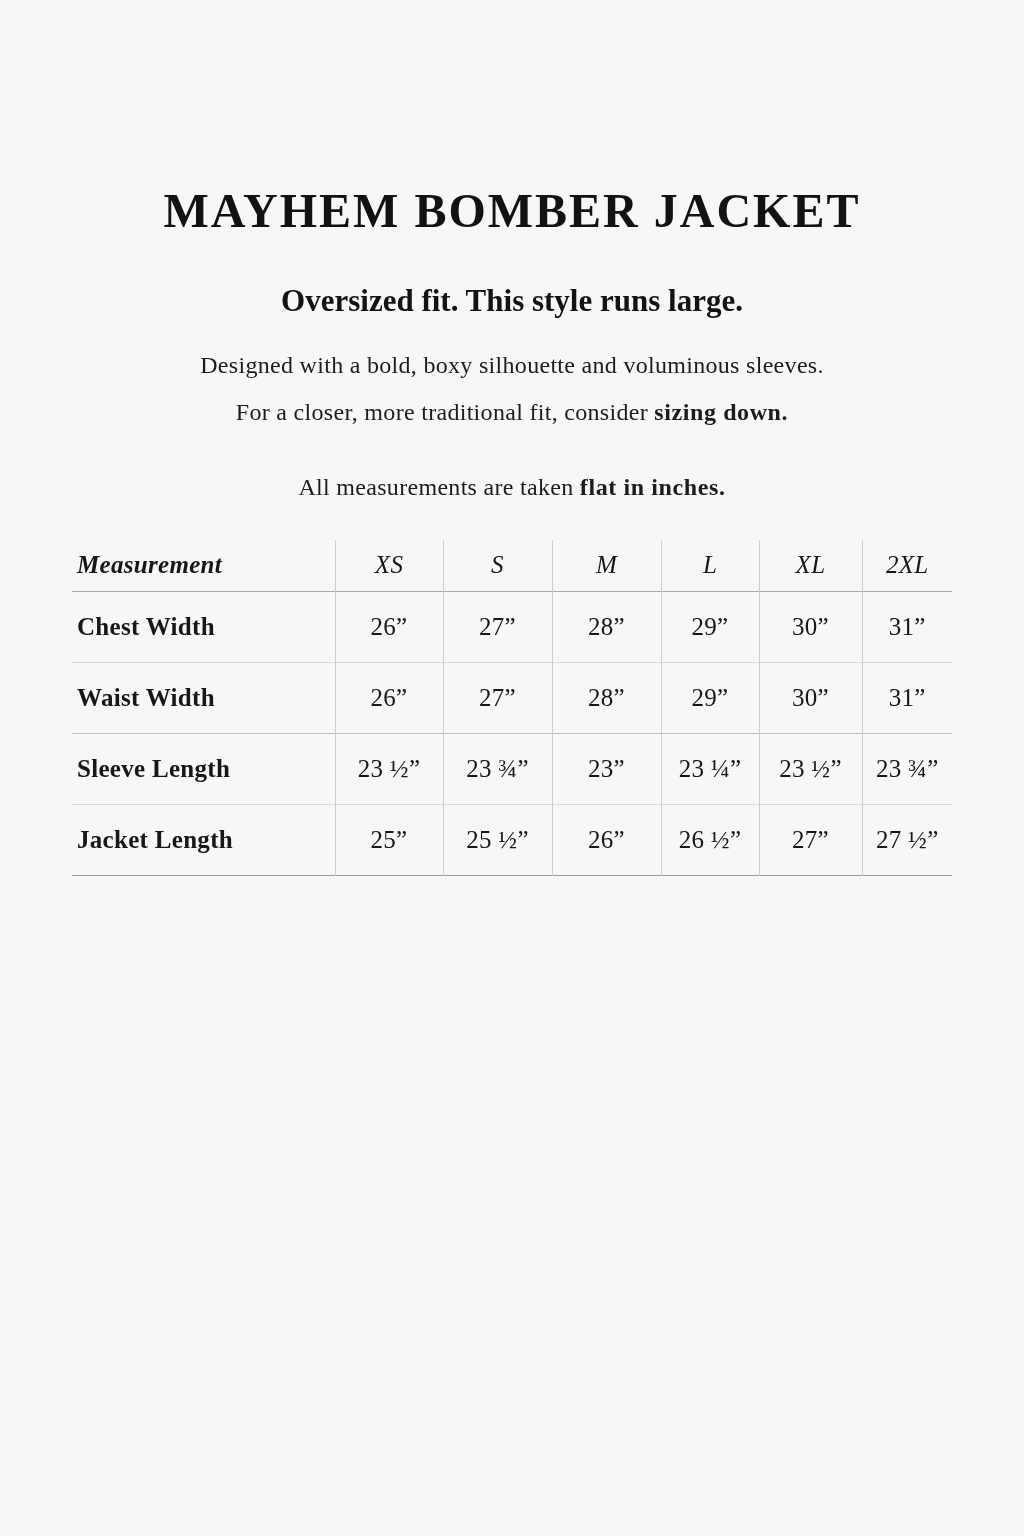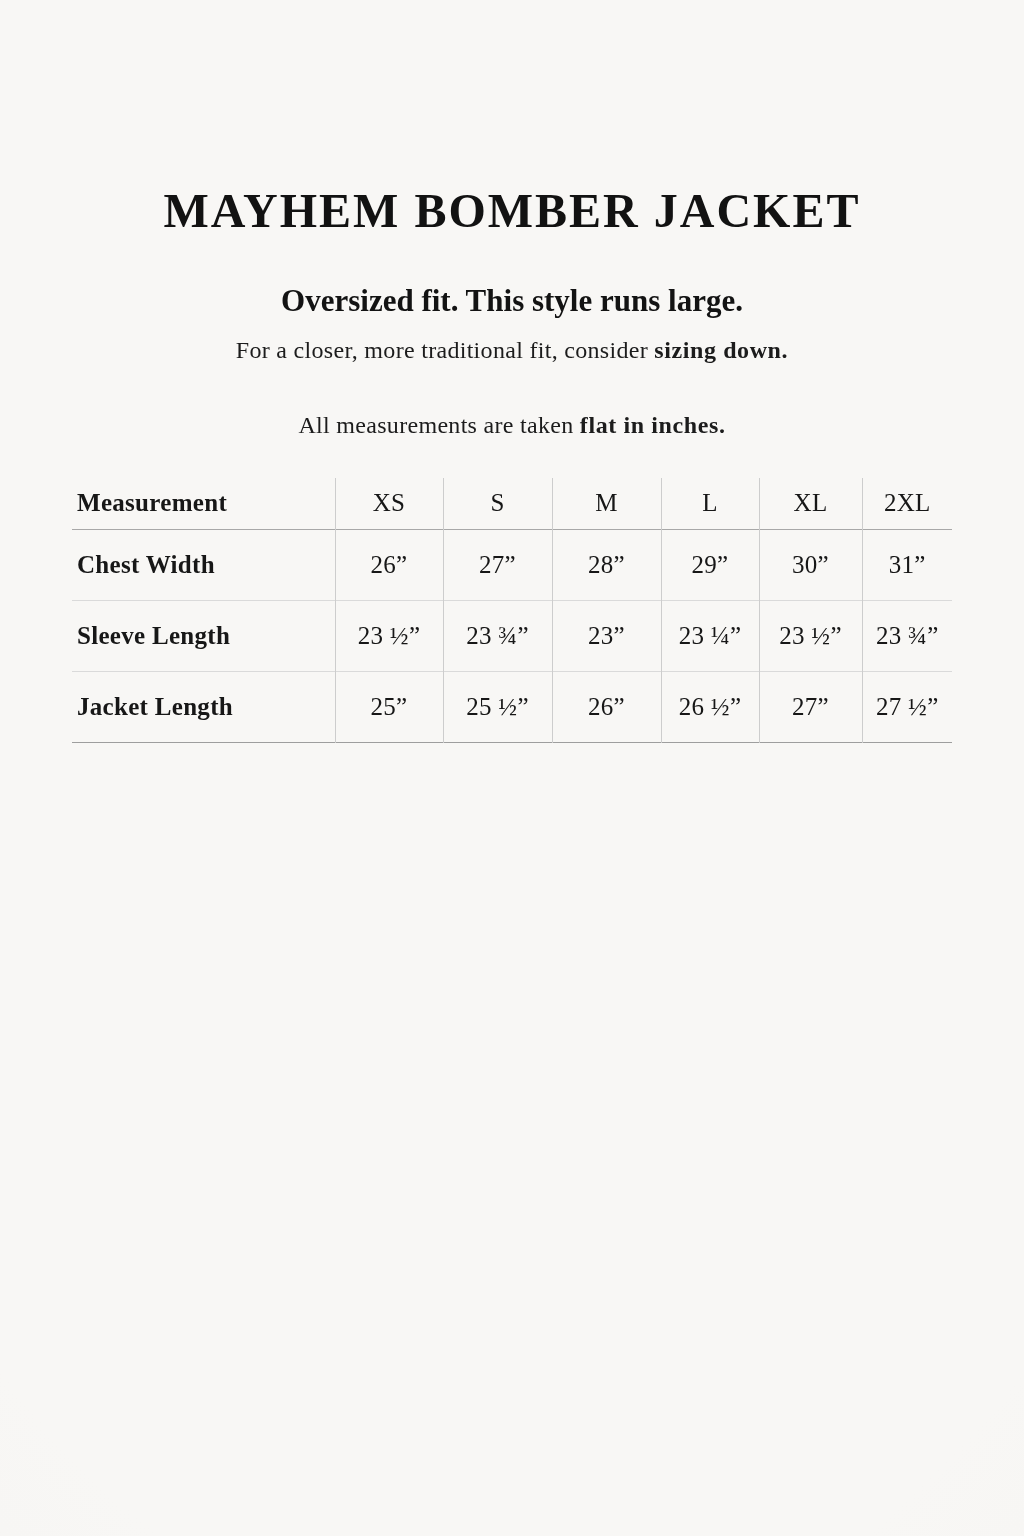"Designed with a bold, boxy" p.desc { html: none -> <p>Designed with a bold, boxy silhouette and voluminous sleeves.</p> }
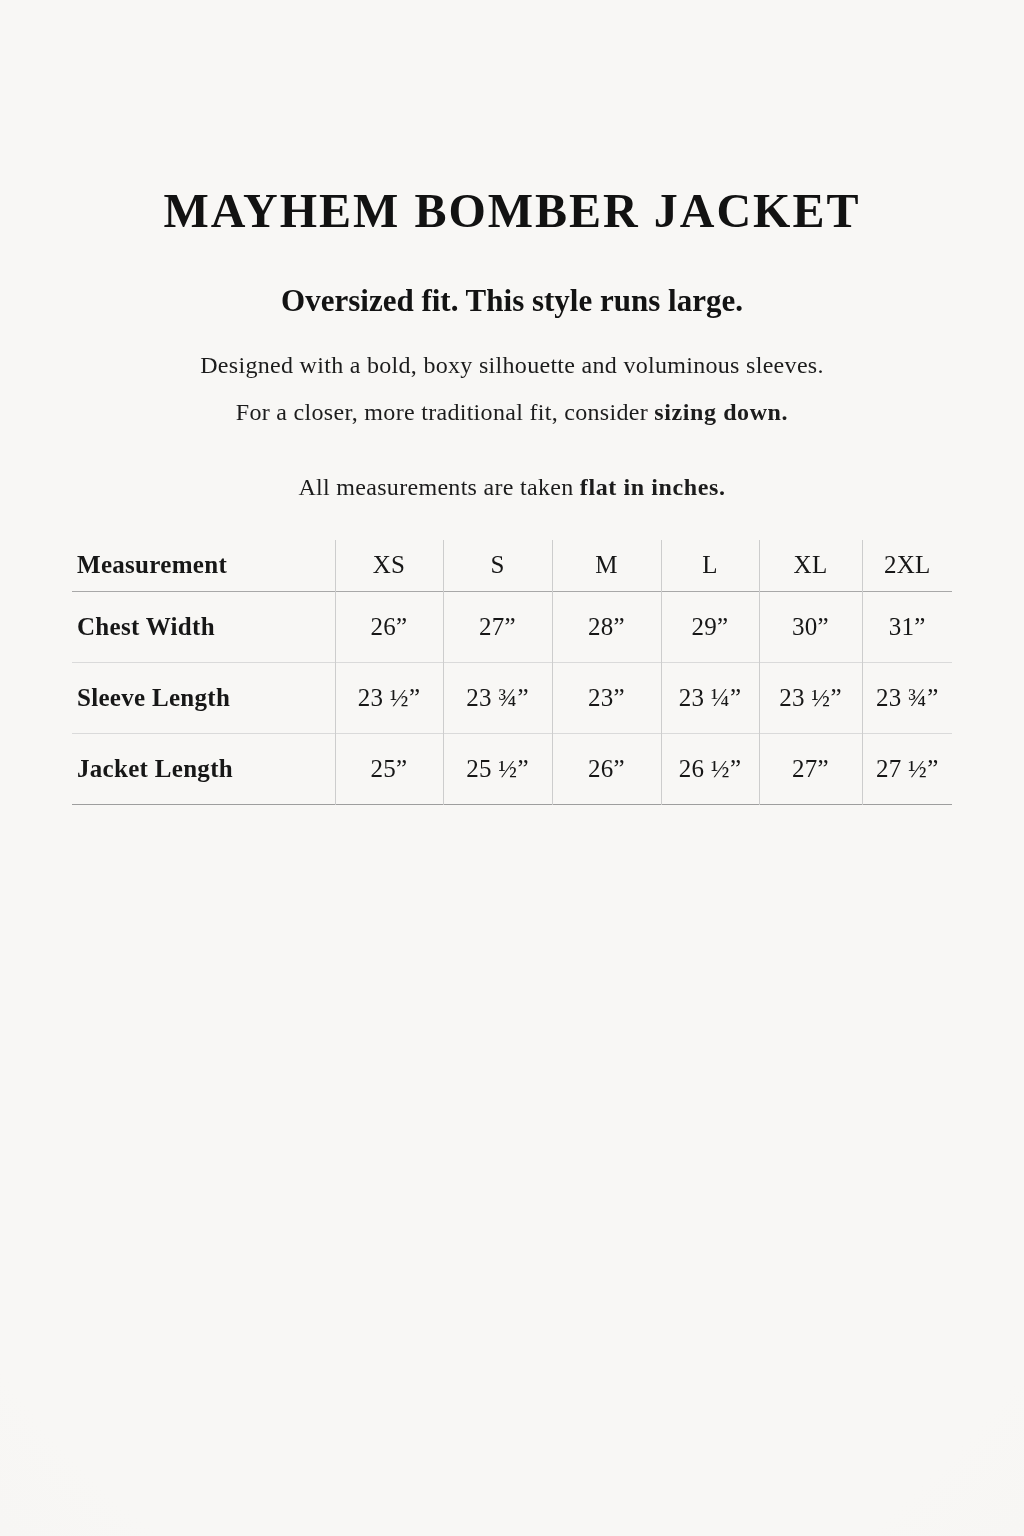"Measurement" table.size-chart thead tr { font-style: none -> italic }
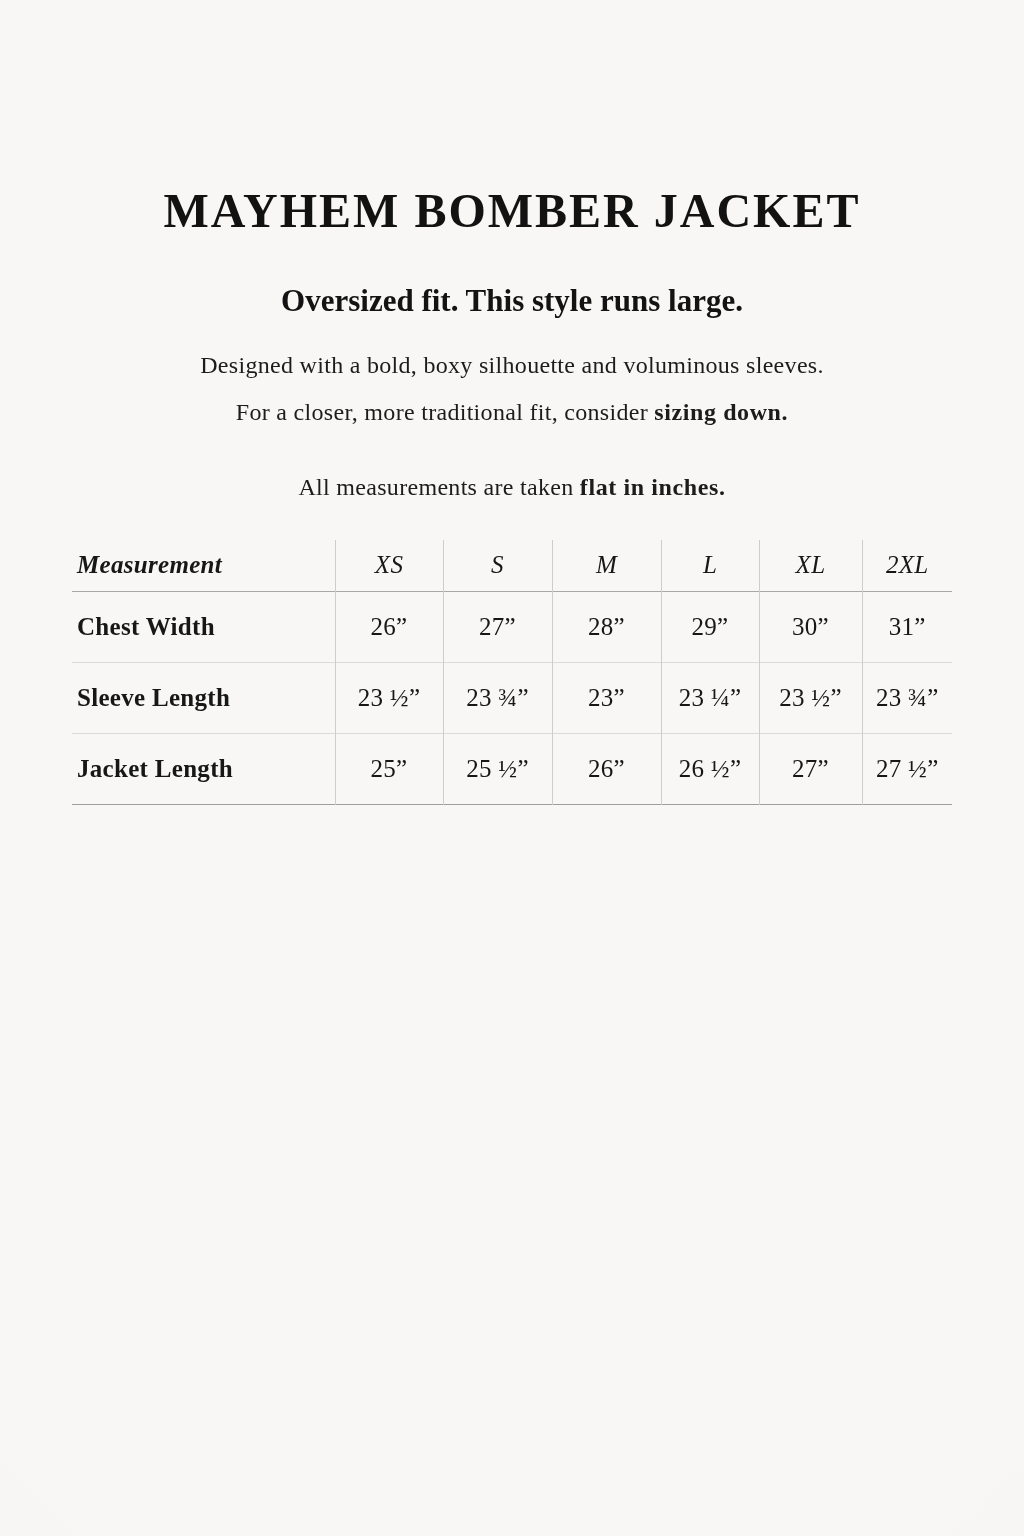"Waist Width" tr.r1 { html: none -> <tr> <td>Waist Width</td> <td>26”</td> <td>27”</td> <td>28”</td> <td>29”</td> <td>30”</td> <td>31”</td> </tr> }
